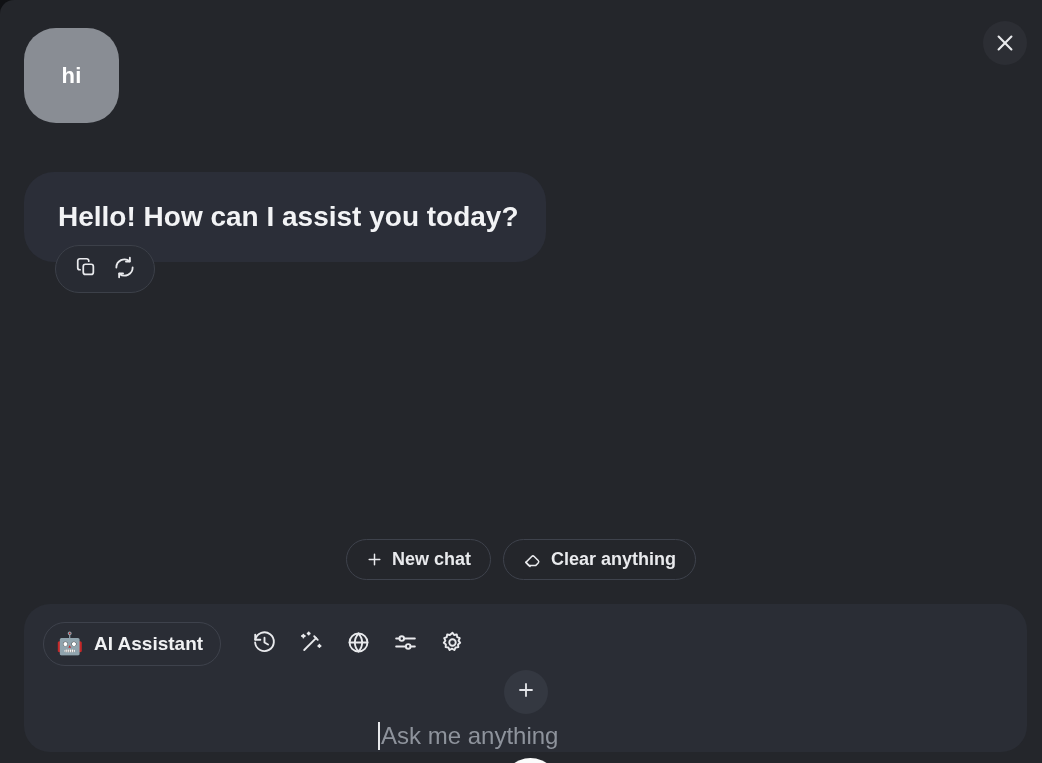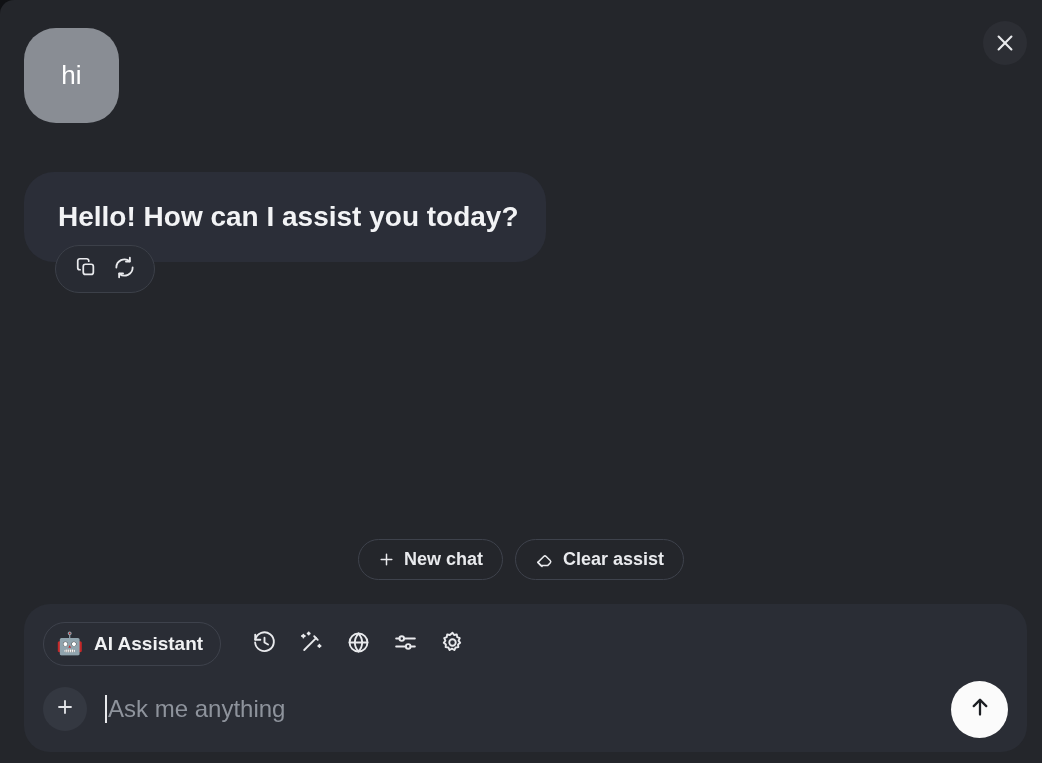"hi" .user-bubble-text { font-size: 26px -> 22px; font-weight: 400 -> 700 }
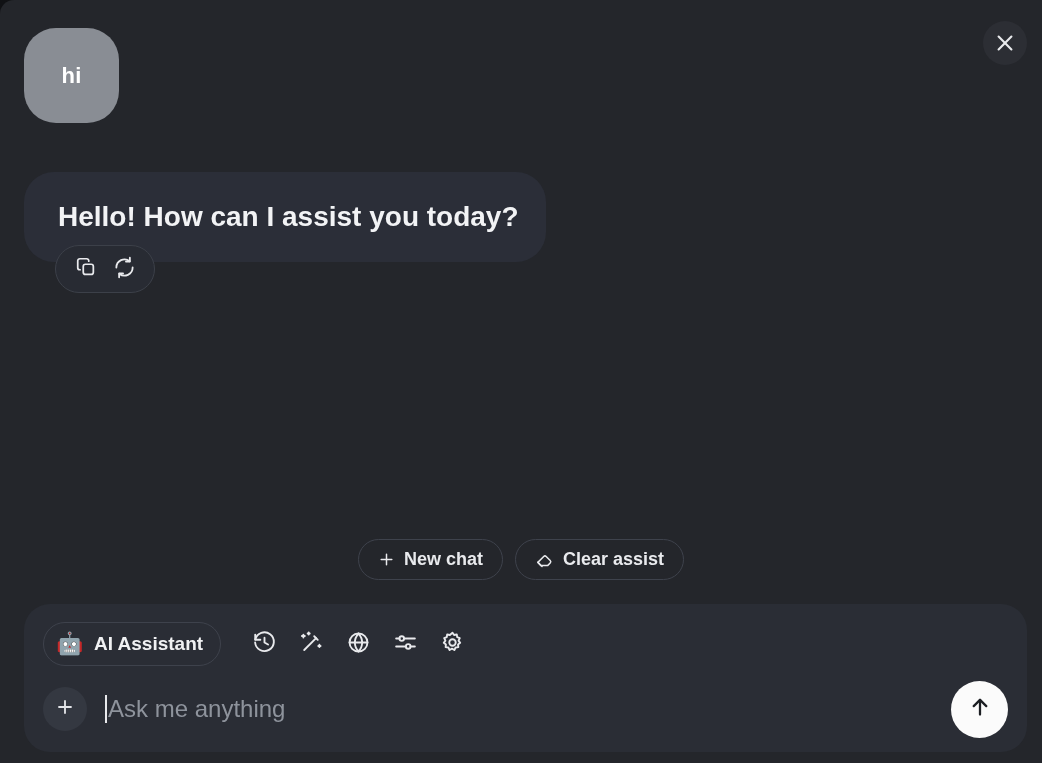"Clear assist" span { text: assist -> anything }
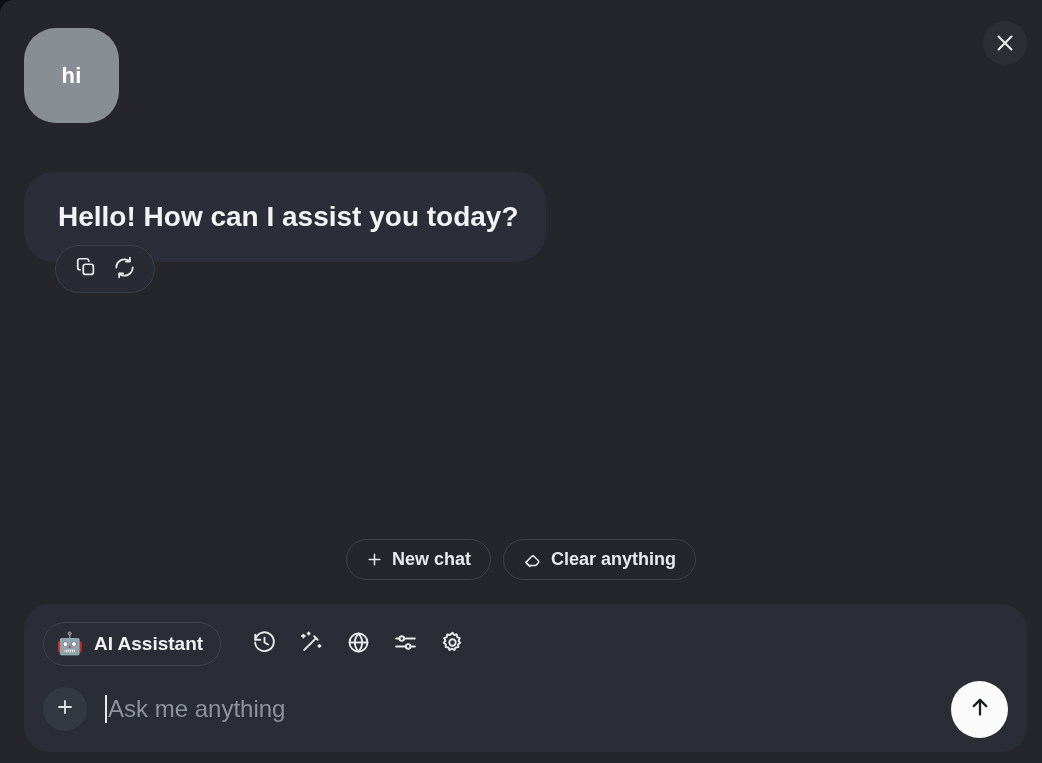"Ask me anything" .composer-input-row { flex-direction: none -> column }
